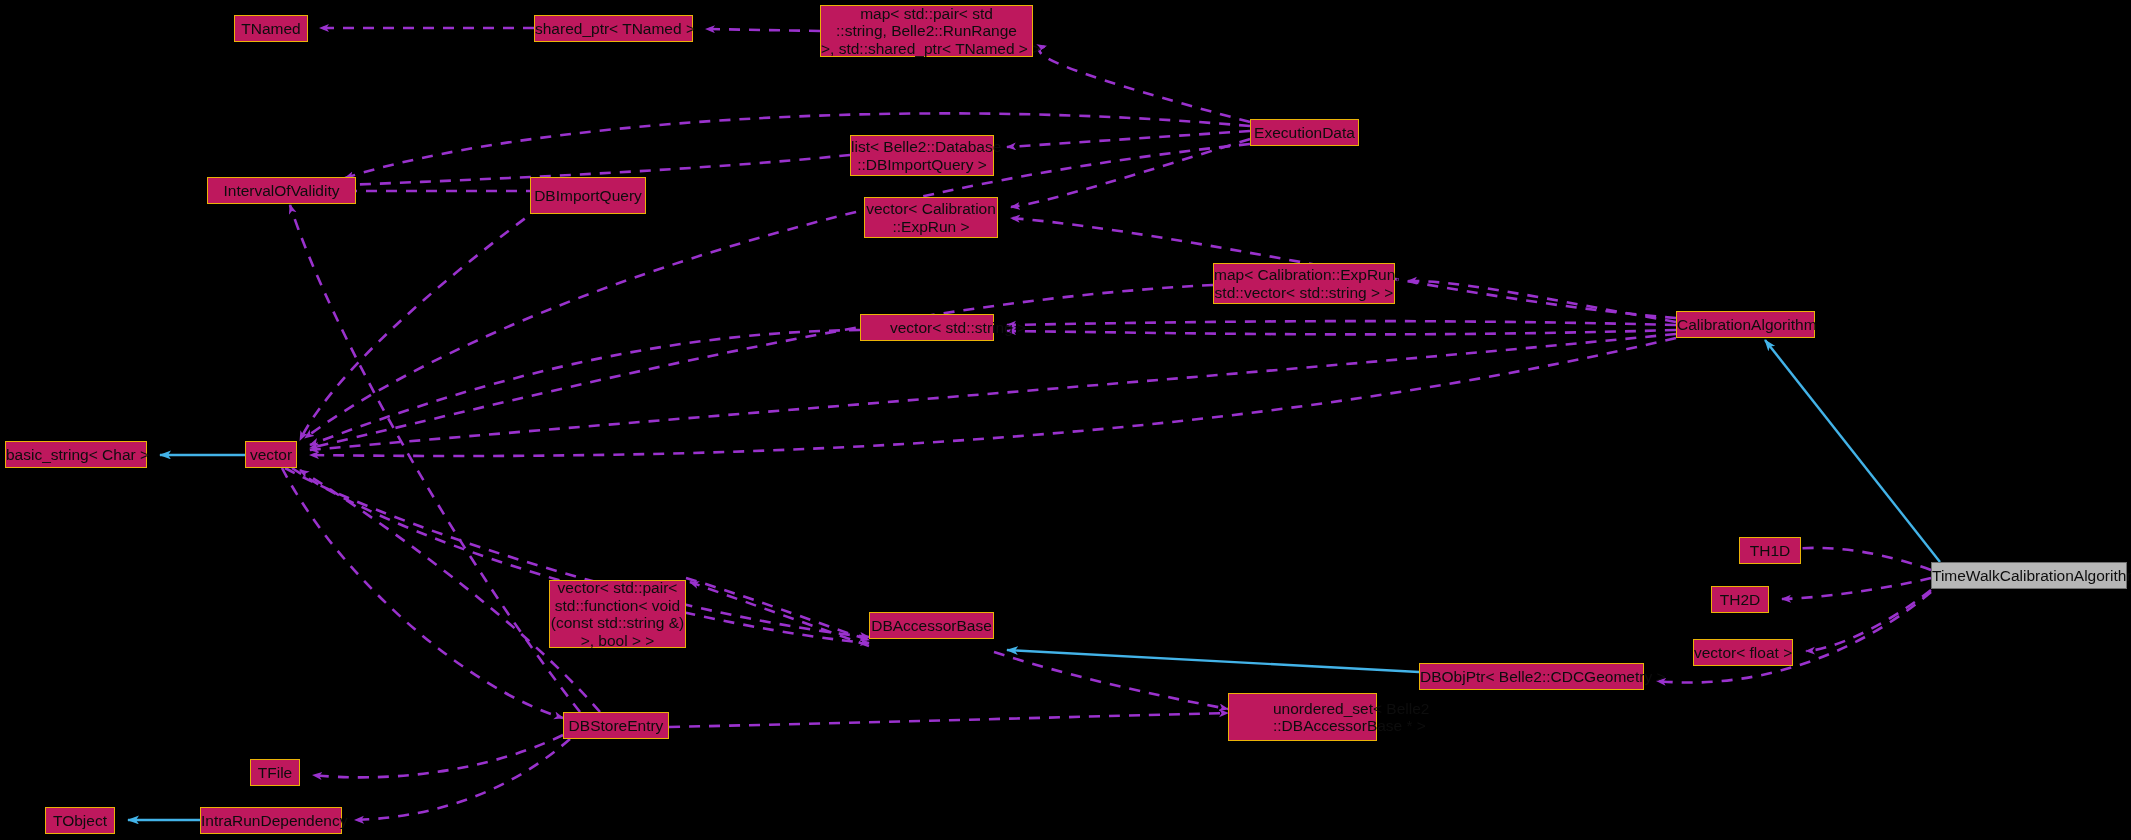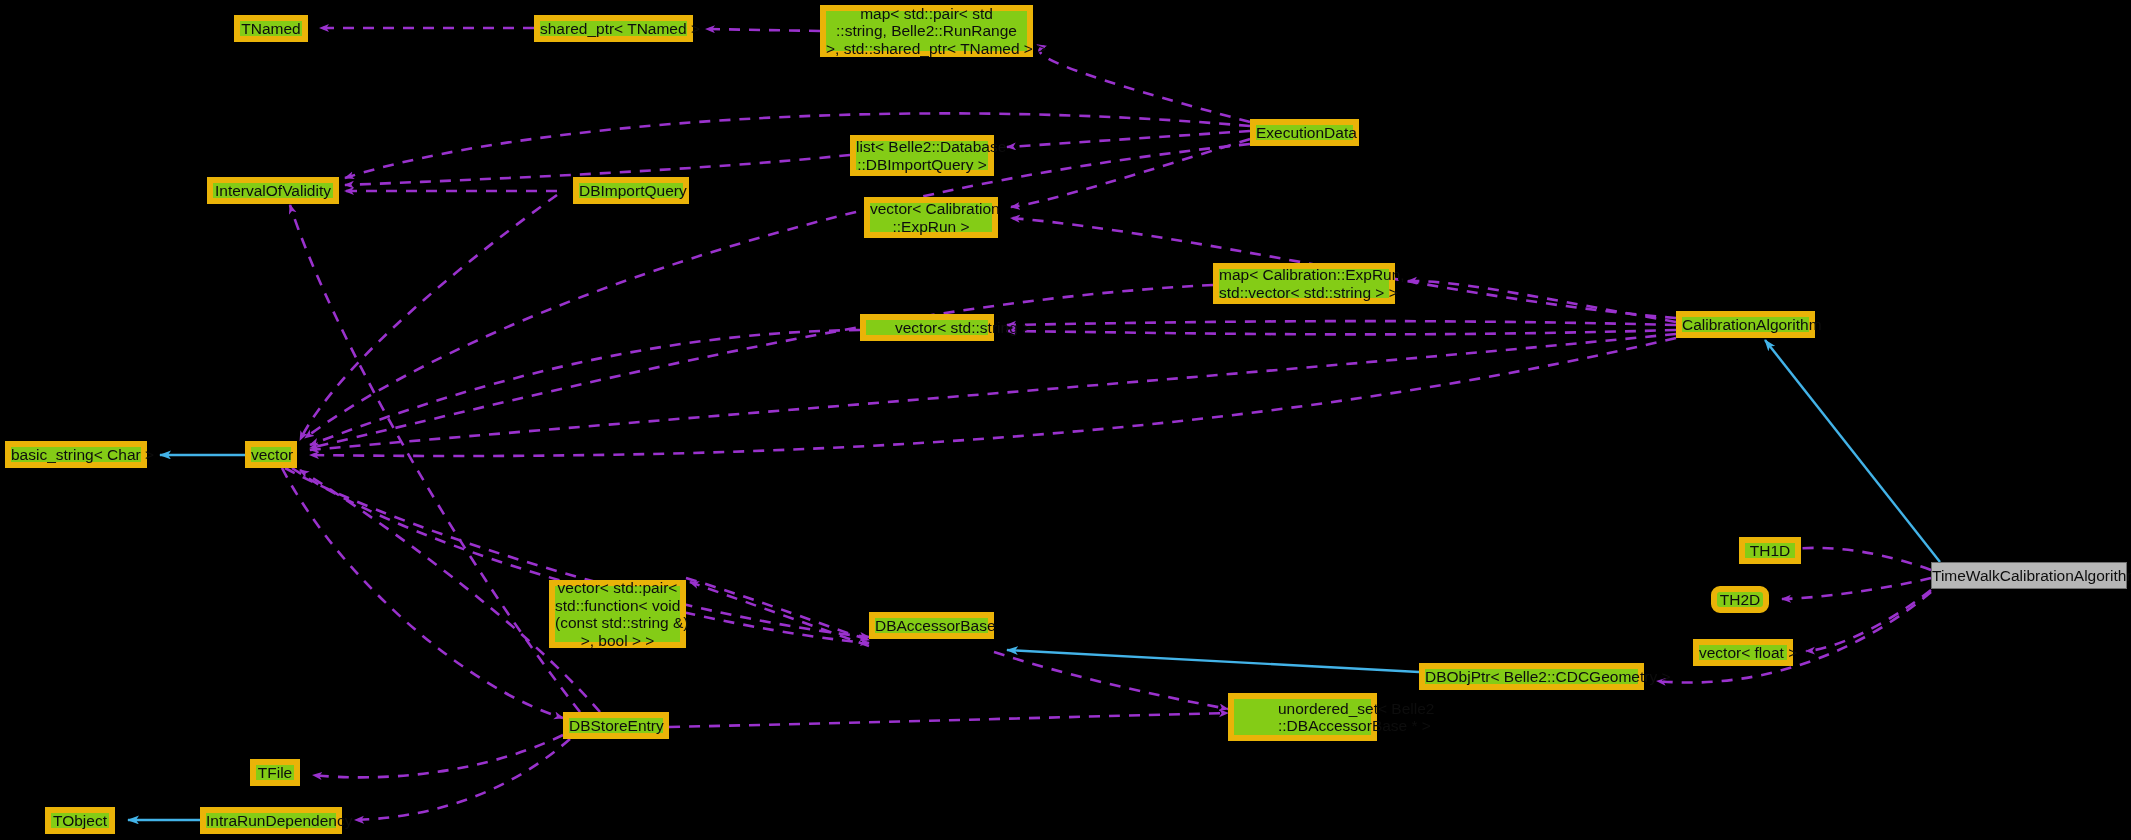"map< std::pair< std" .node { background: #84cc16 -> #be185d; border: 6px solid #eab308 -> 1px solid #eab308 }
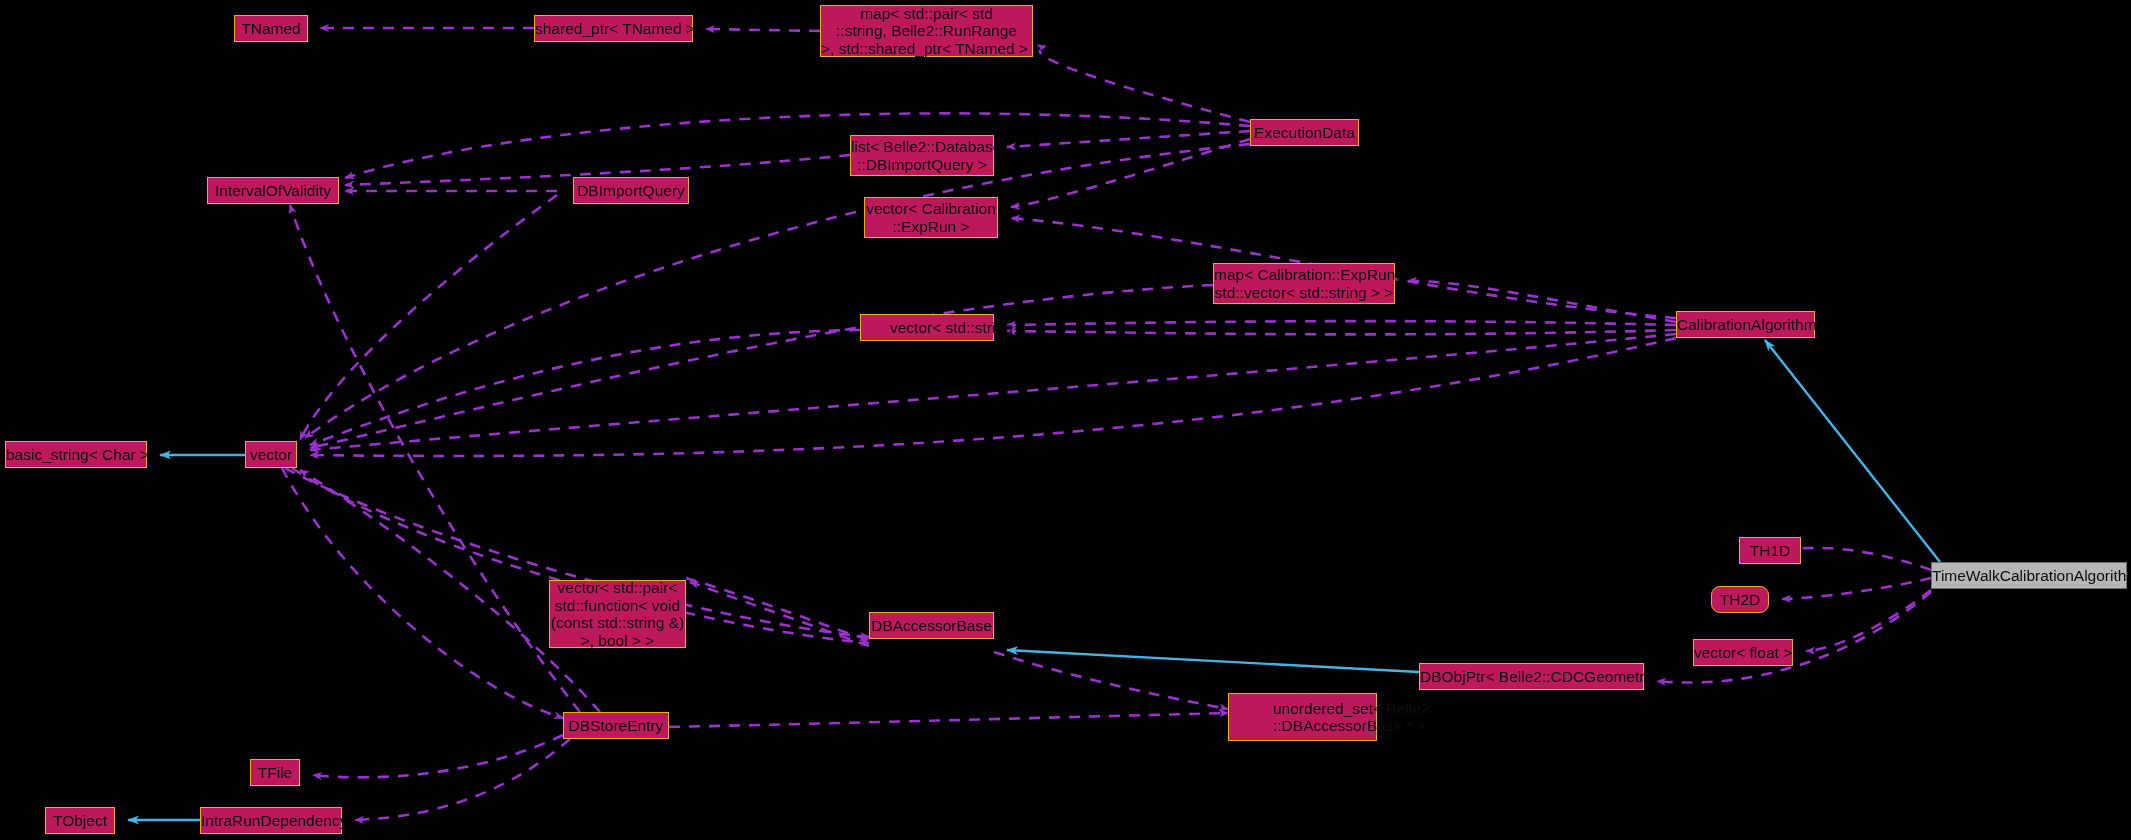"IntervalOfValidity" div.node { width: 132px -> 149px }
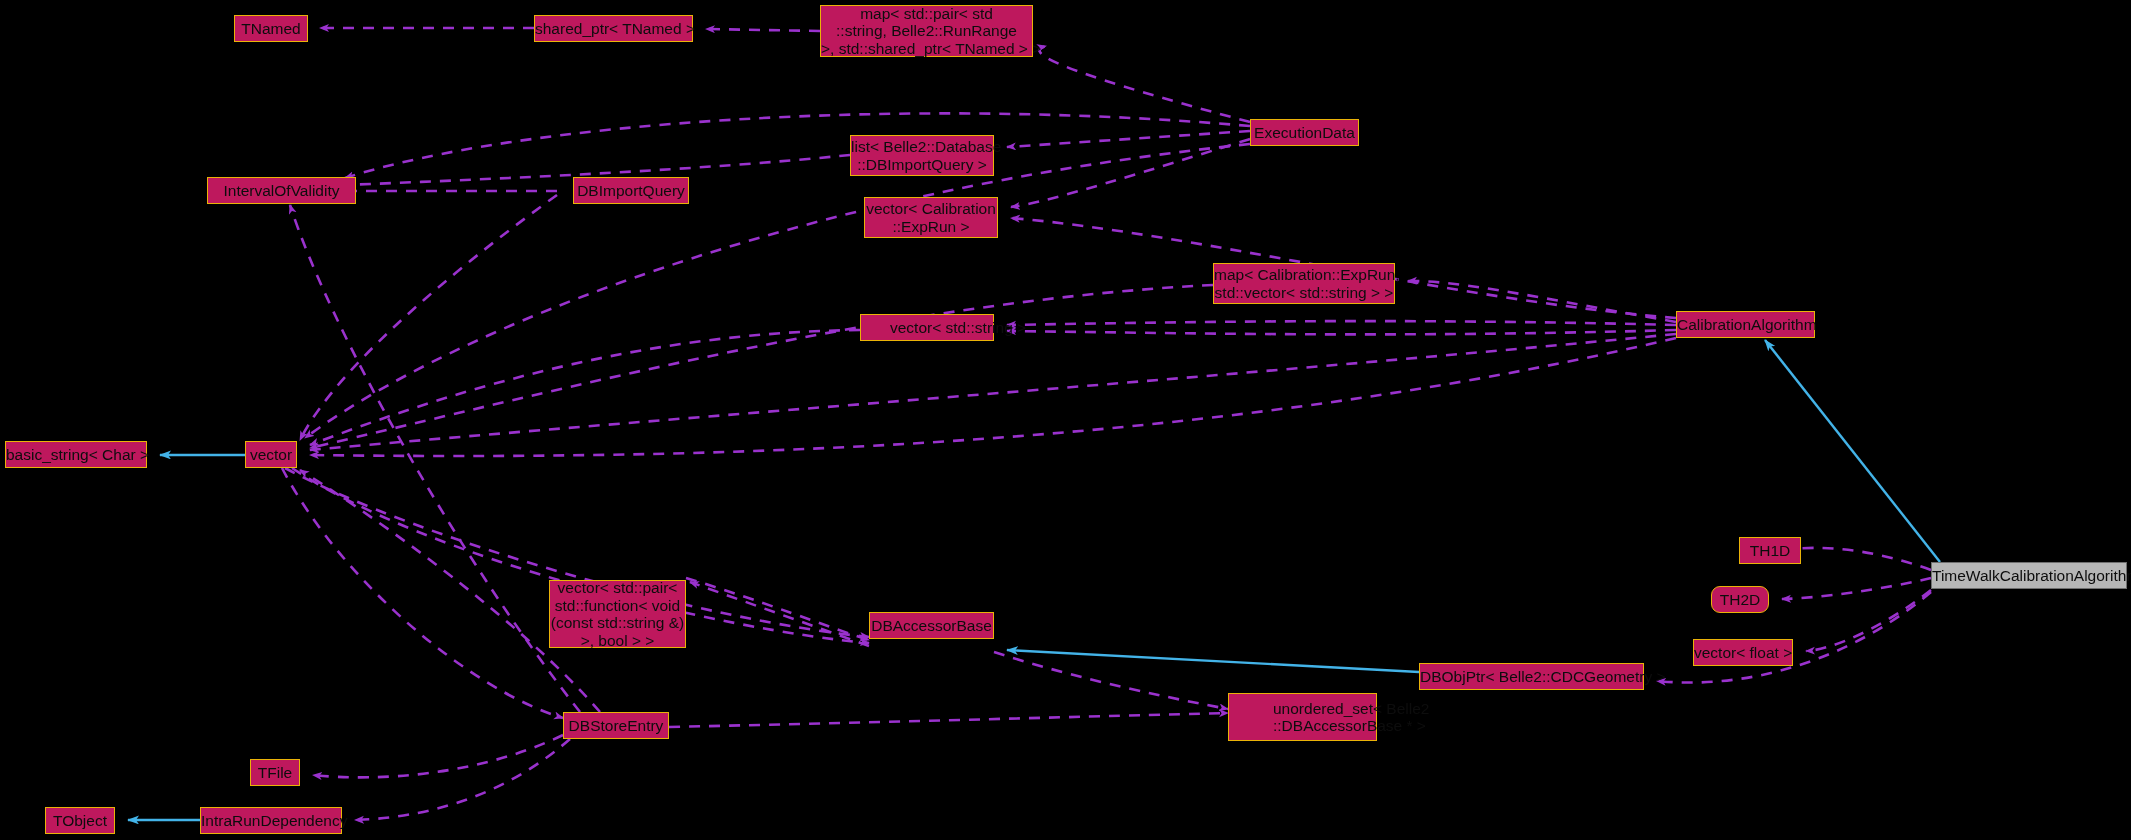"DBImportQuery" div.node { height: 27px -> 37px; left: 573px -> 530px }
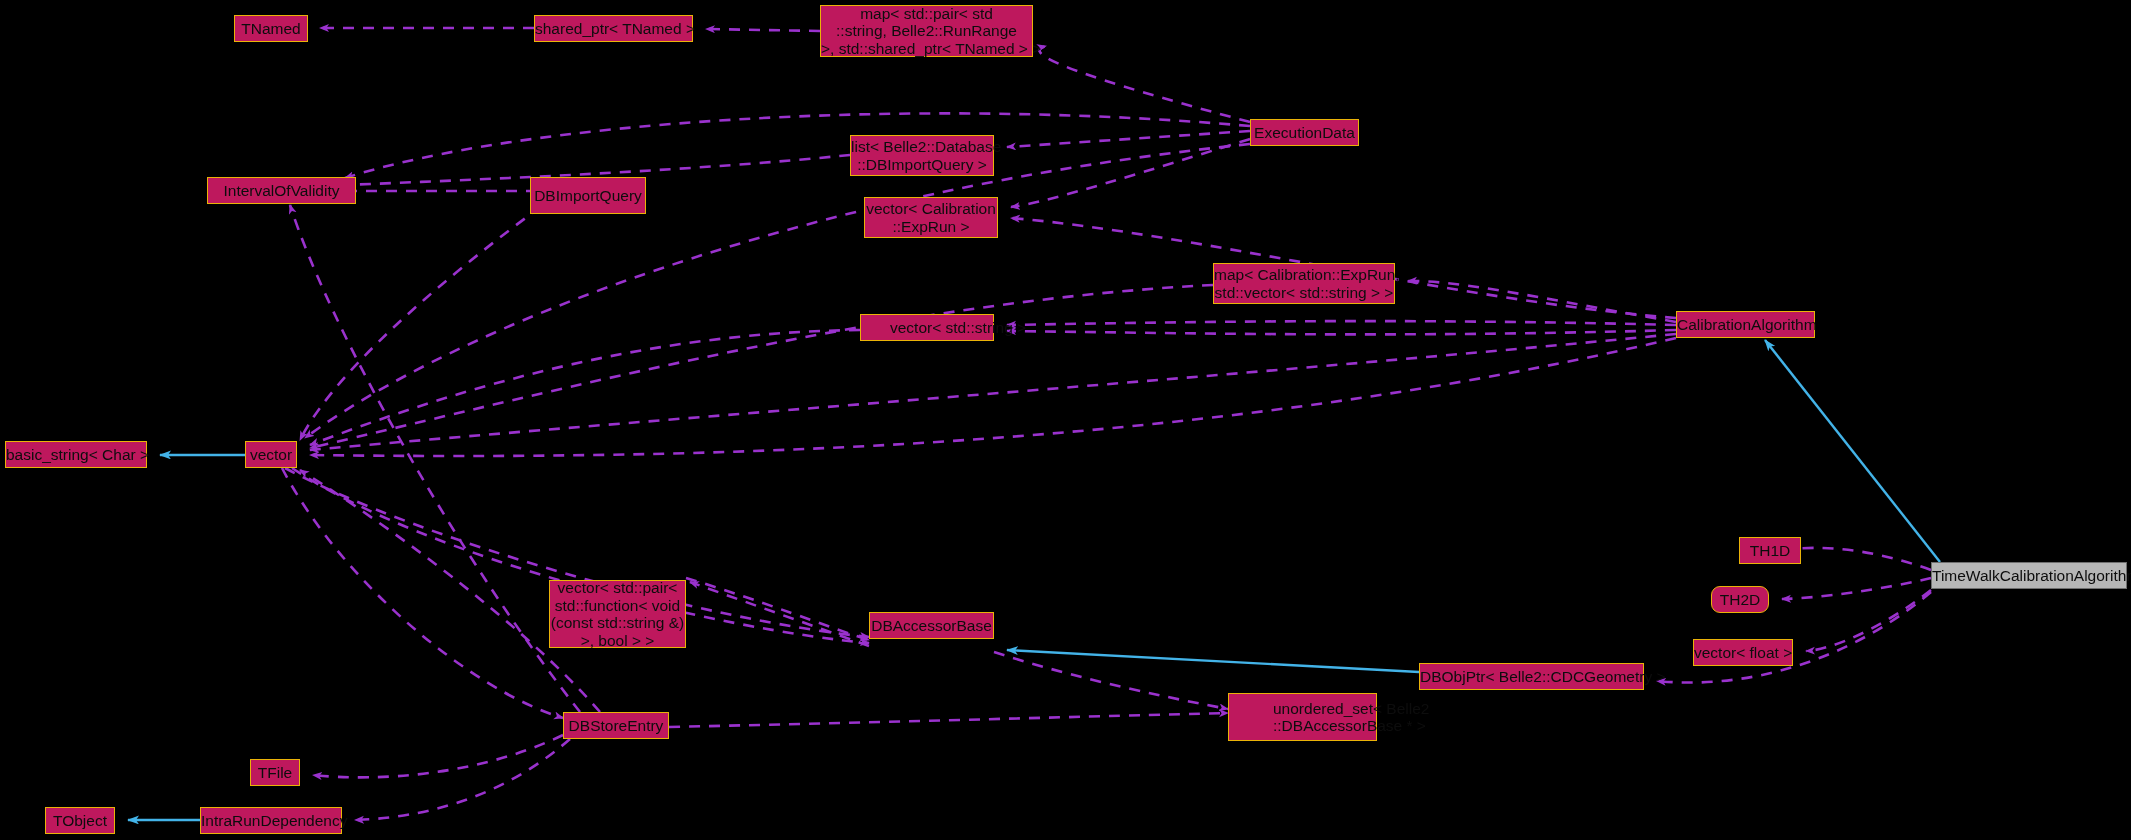"TH2D" div.node { border-radius: 9px -> none }
